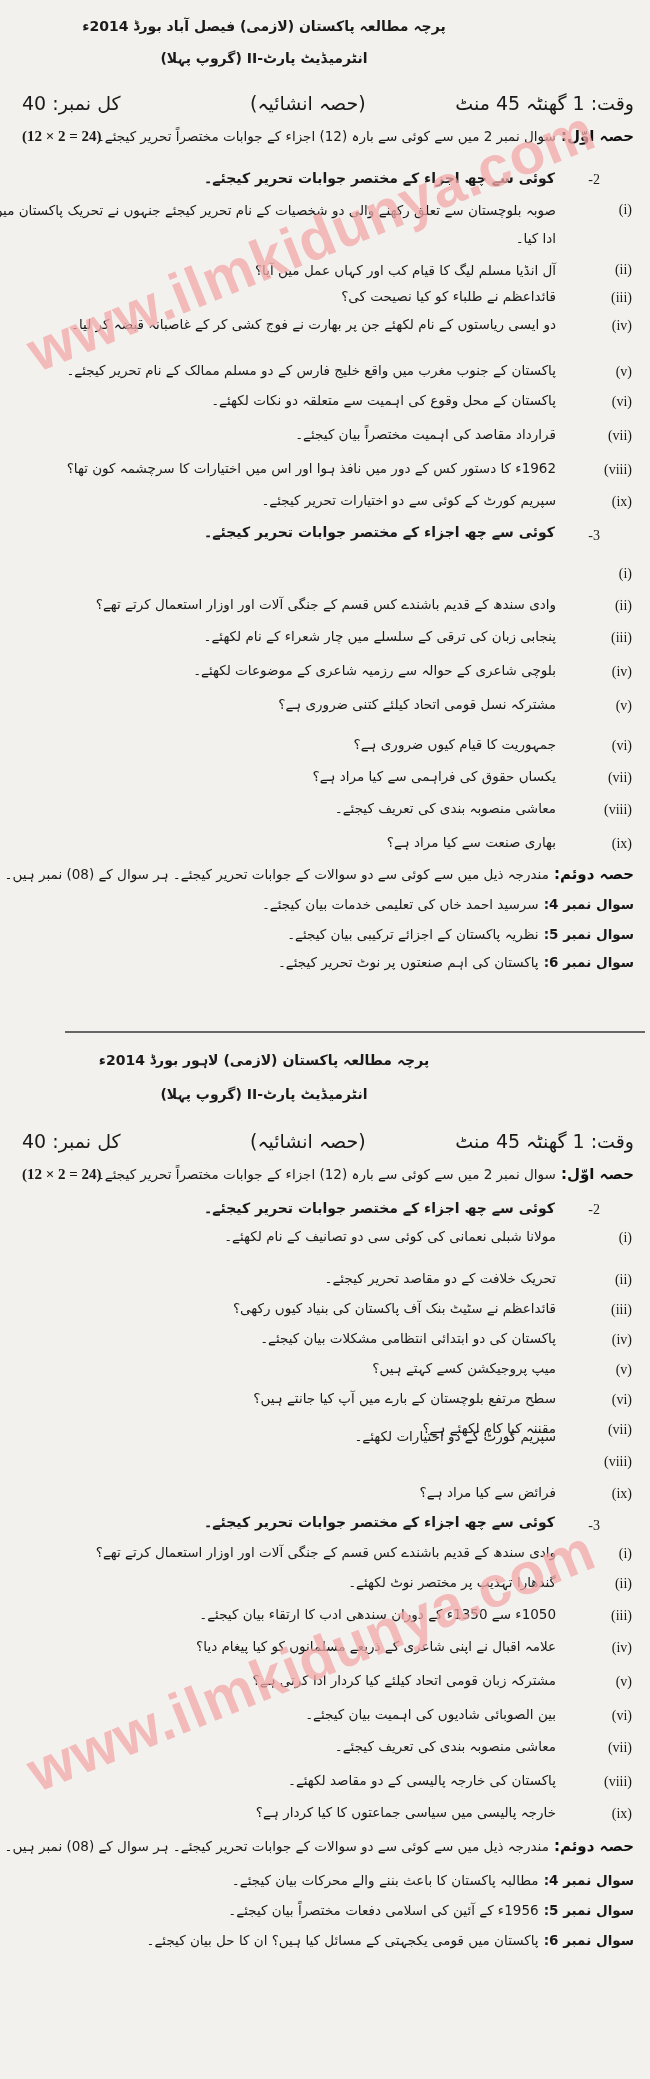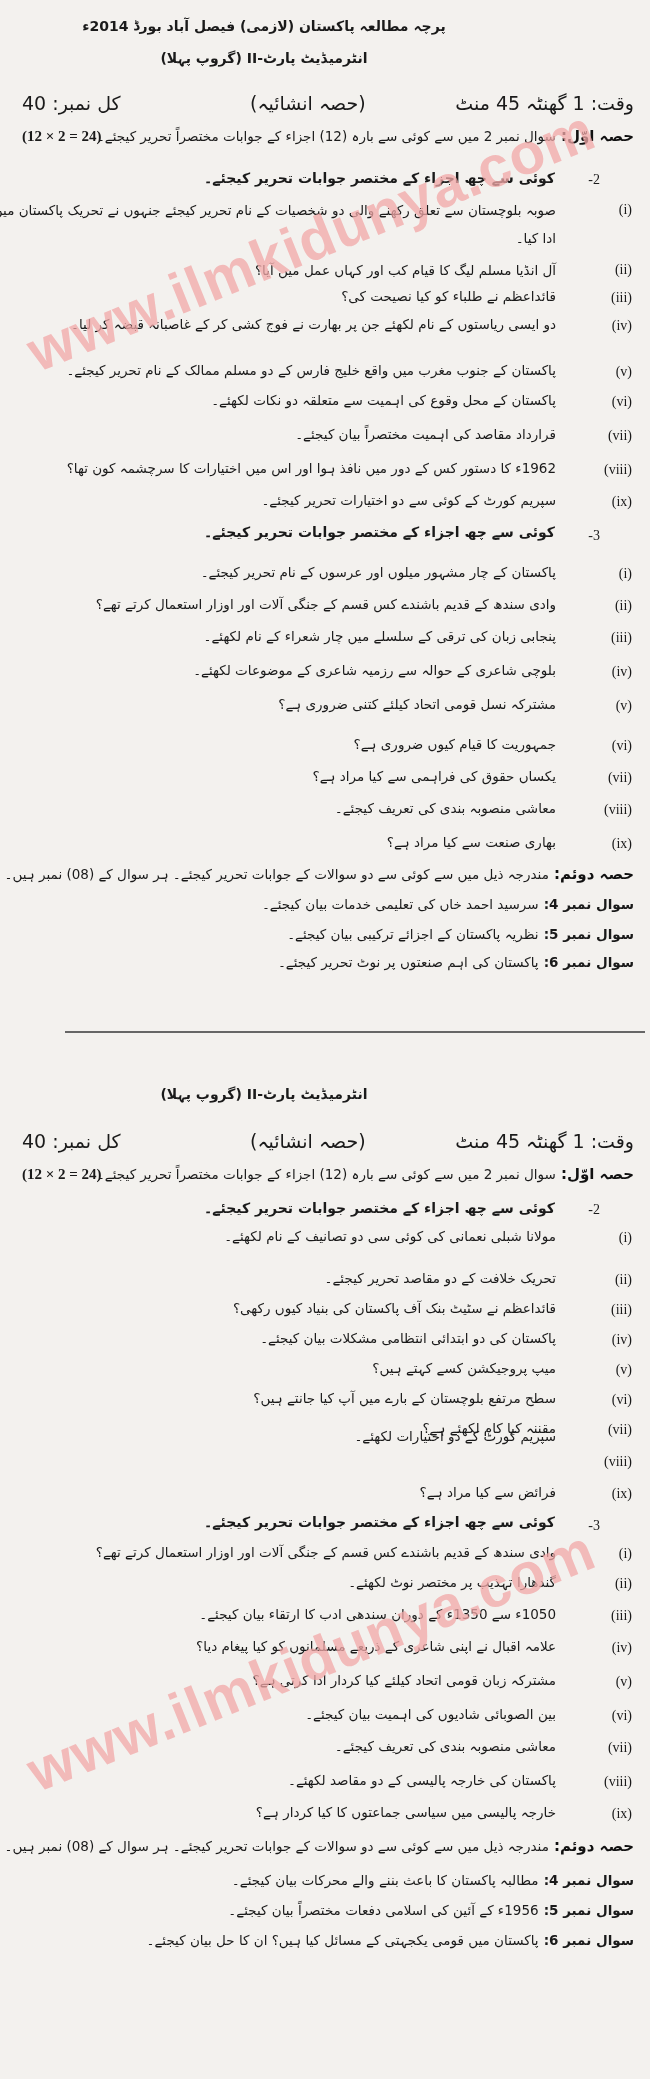"پاکستان کے چار مشہور میلوں" div.abs { html: <div>پاکستان کے چار مشہور میلوں اور عرسوں کے نام تحریر کیجئے۔</div> -> none }
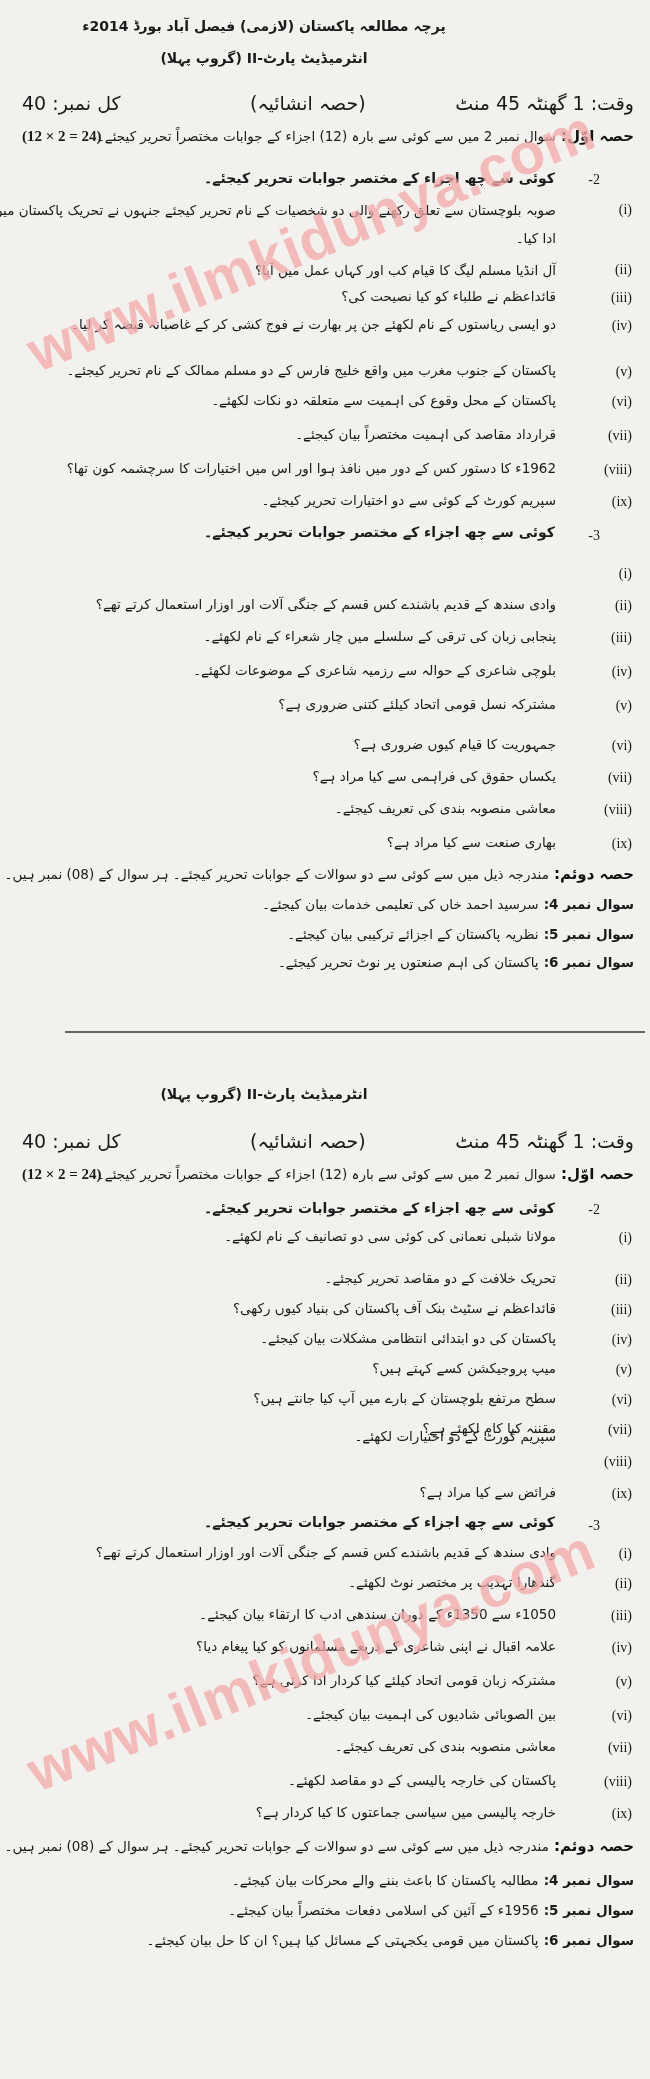"پرچہ مطالعہ پاکستان (لازمی) لاہور" div.abs { html: none -> <div>پرچہ مطالعہ پاکستان (لازمی) لاہور بورڈ 2014ء</div> }
